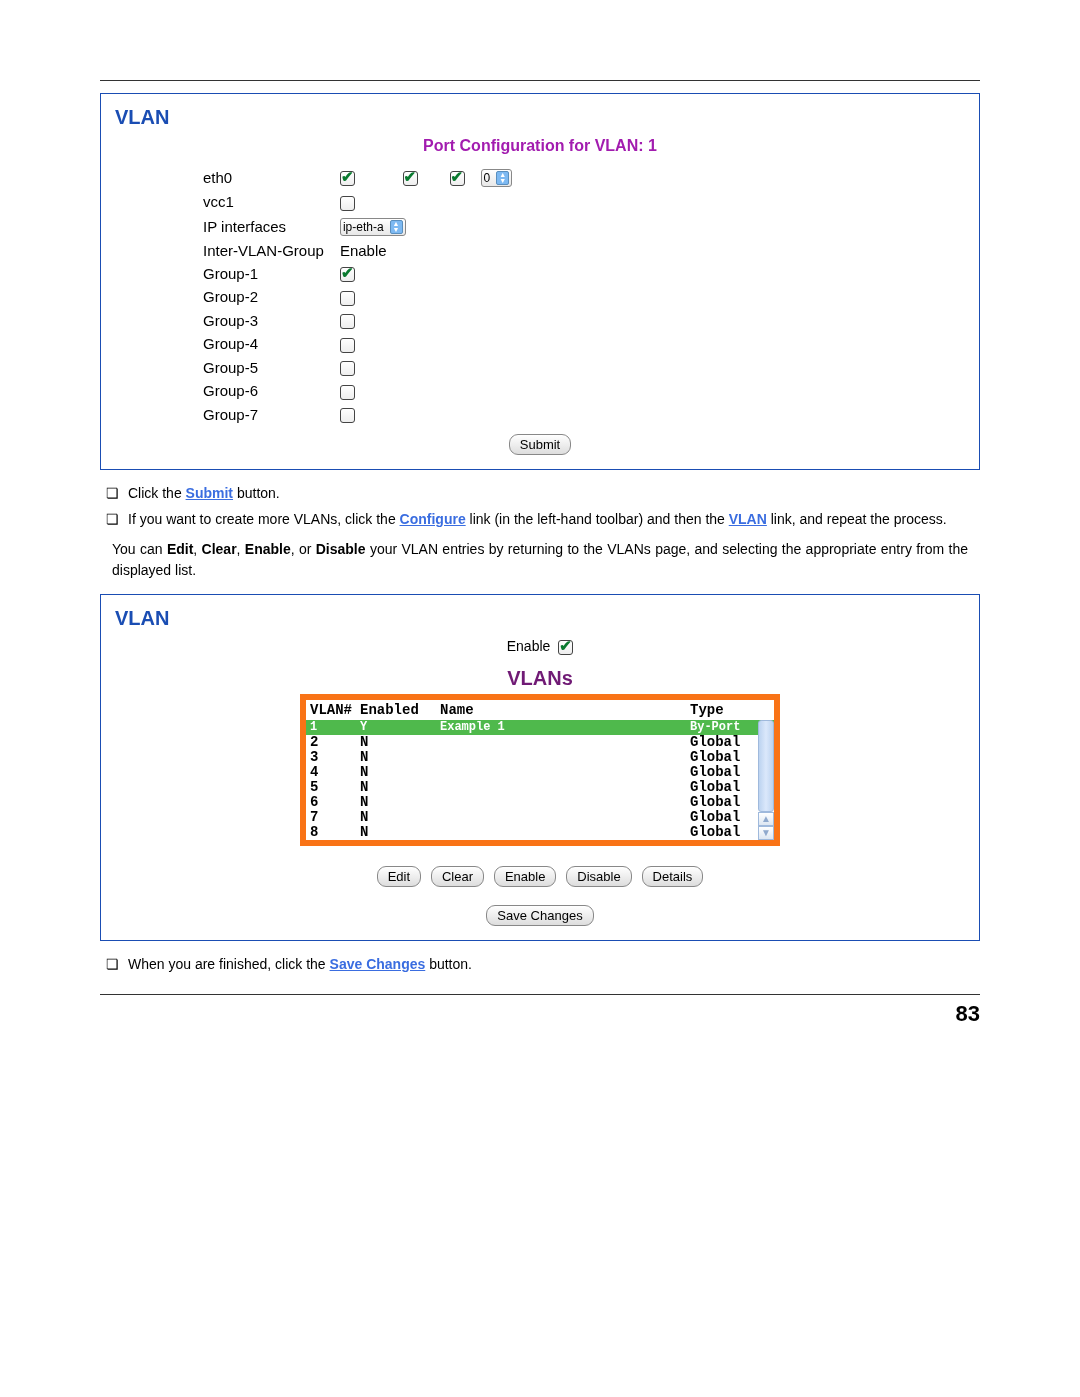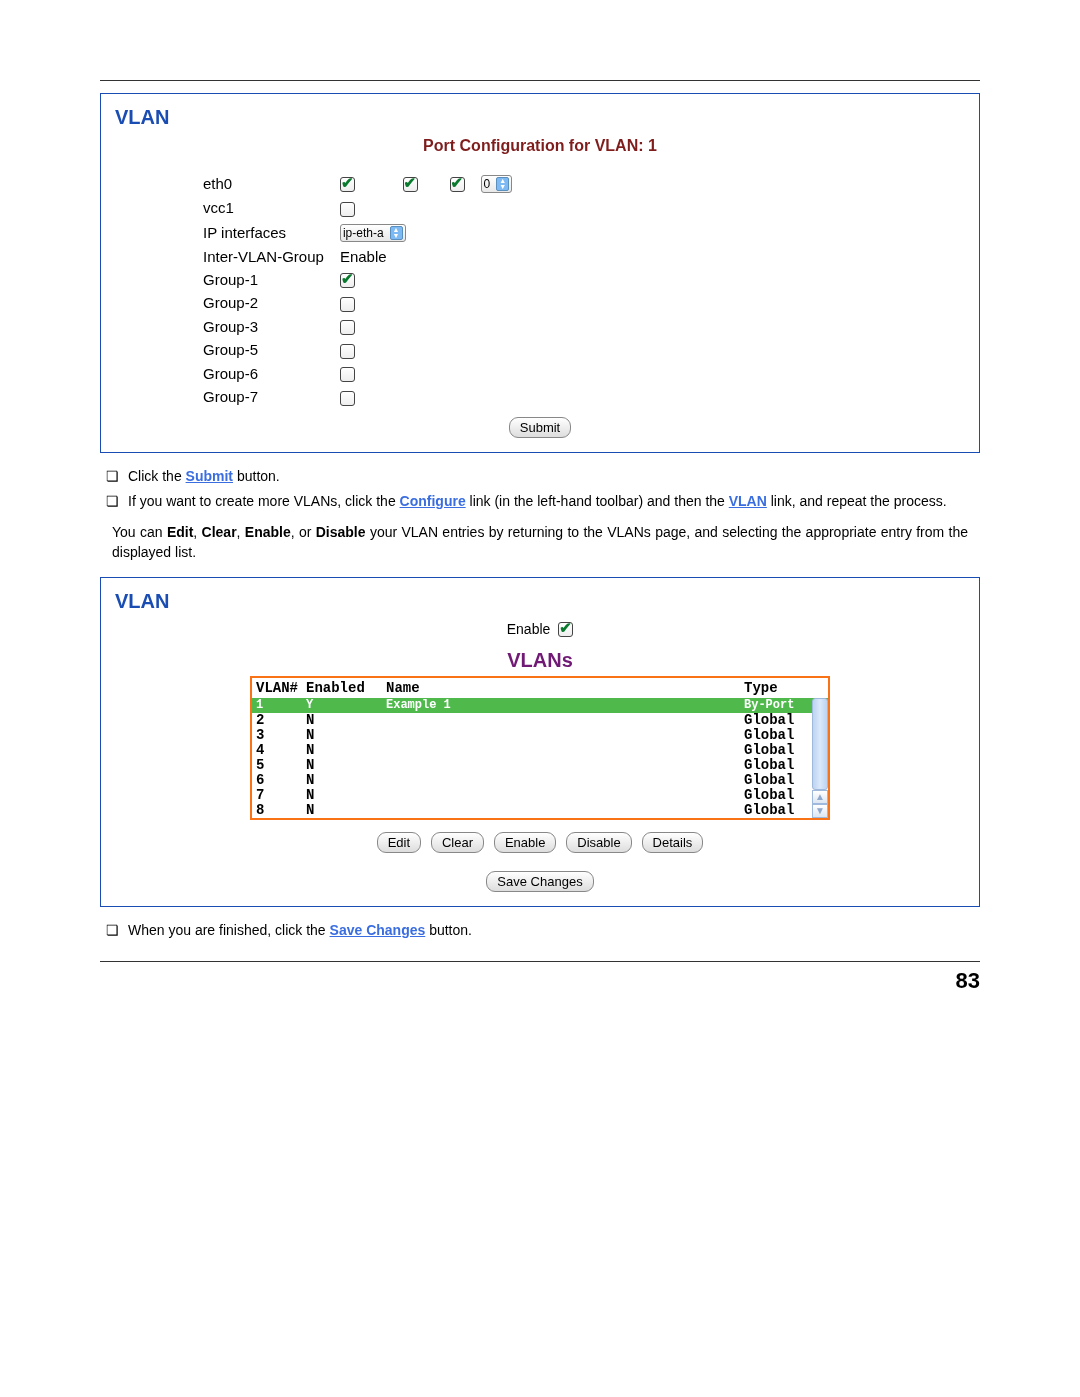"Port Configuration for VLAN: 1" .hdr { color: #7f1d1d -> #a21caf; margin-bottom: 16px -> 10px }
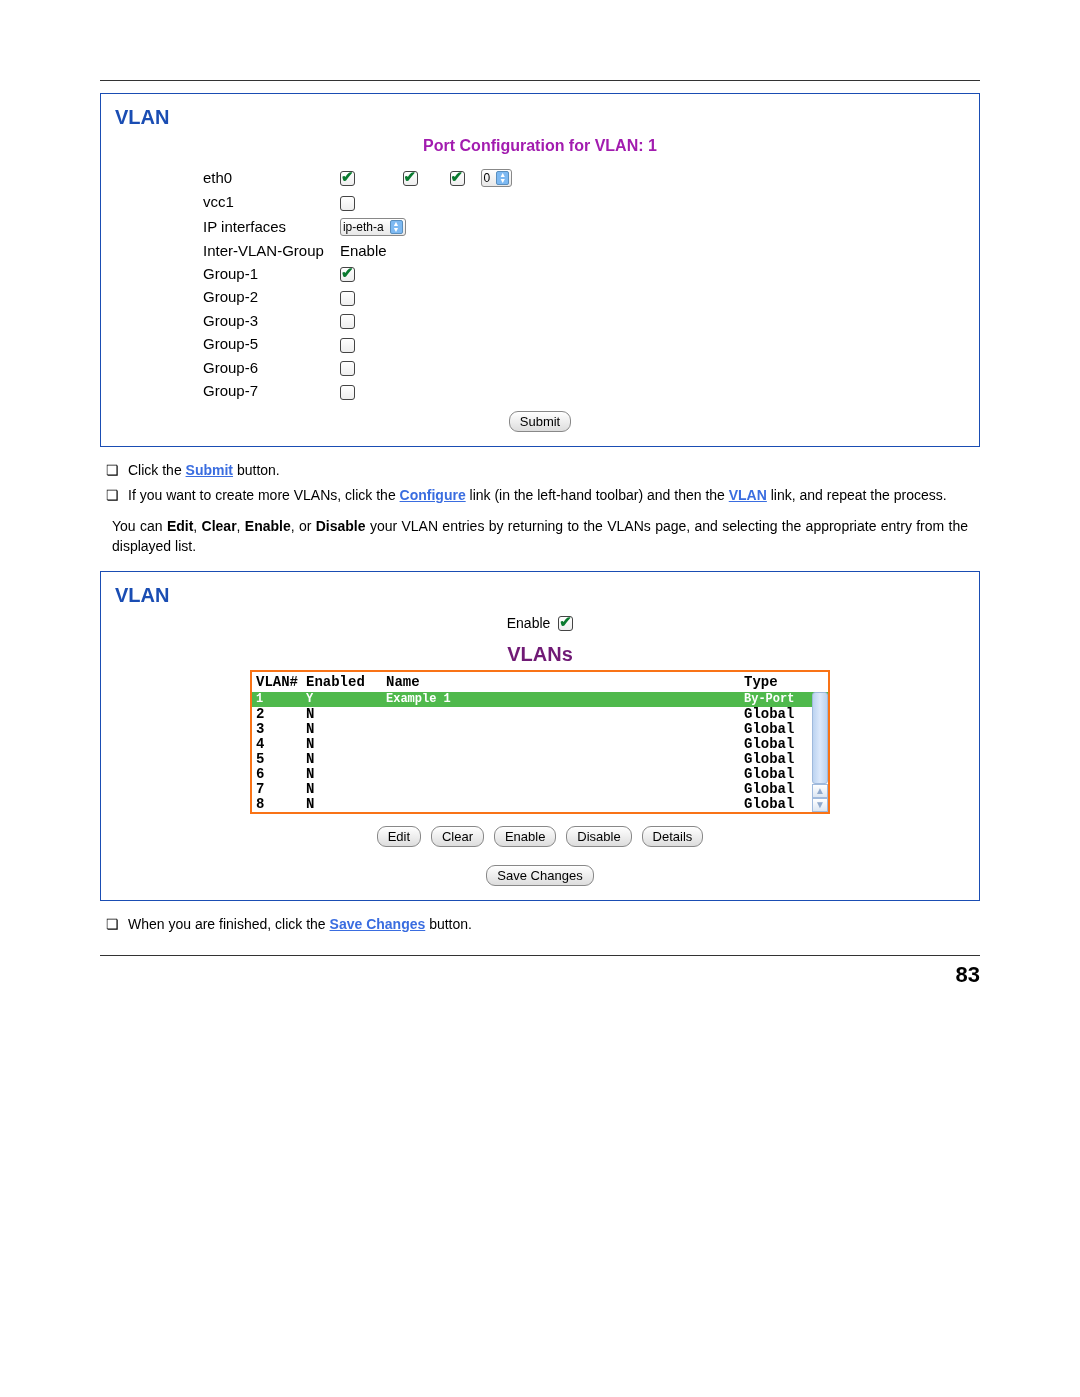"Group-4" tr { html: none -> <tr> <td>Group-4</td> <td><span></span></td> <td></td> <td></td> <td></td> <td></td> </tr> }
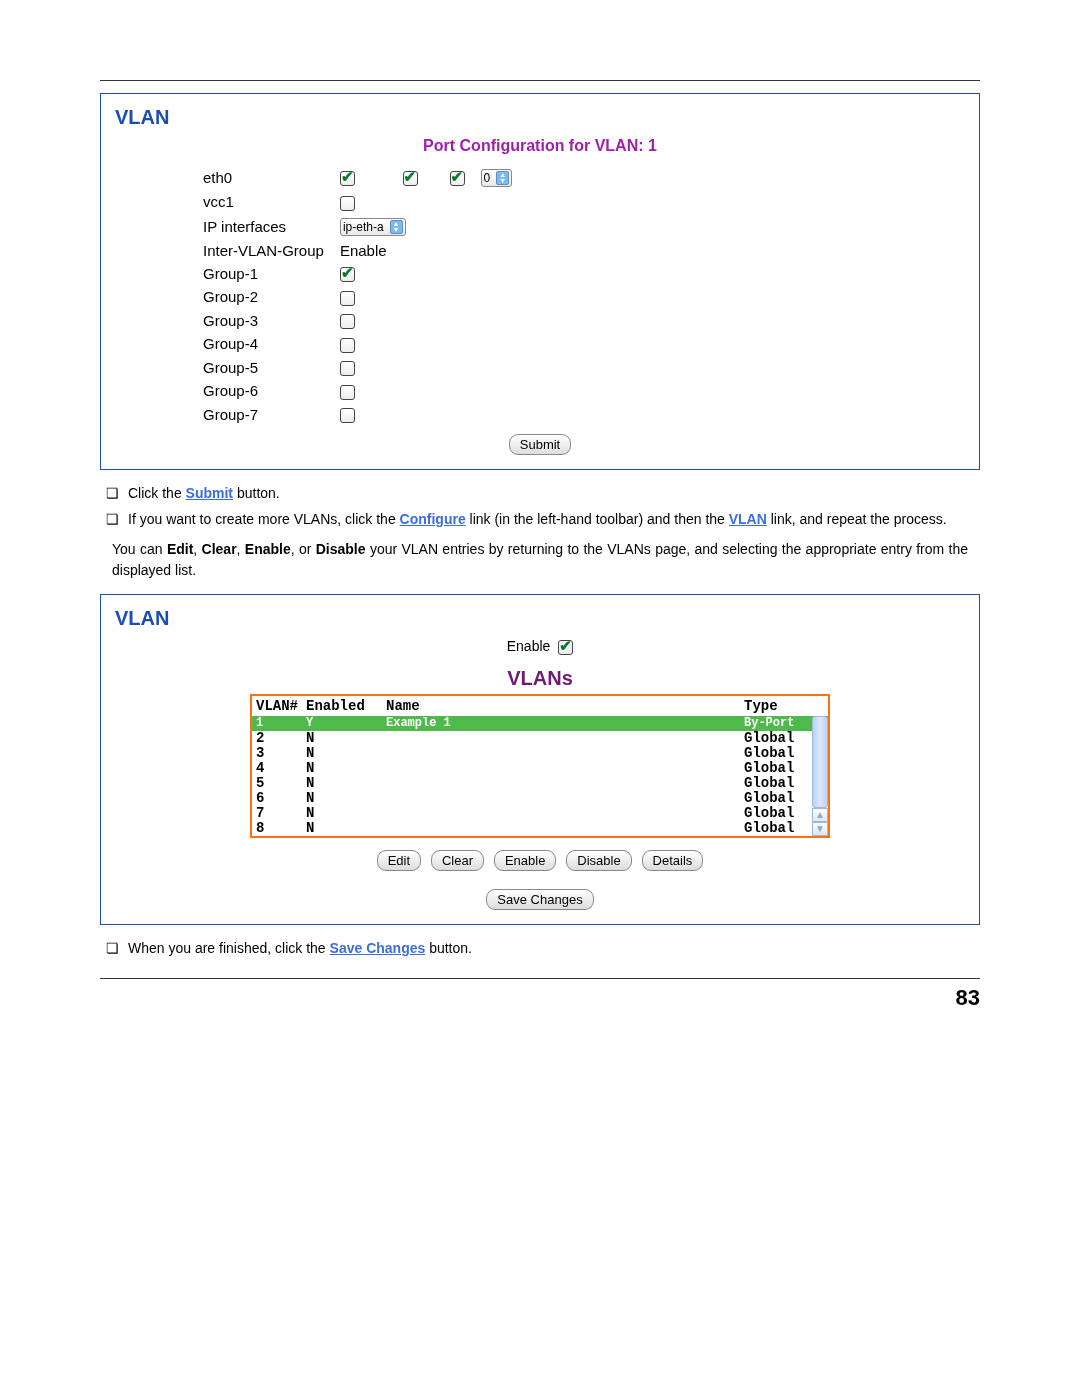"VLAN#" .list-wrap { border: 2px solid #f97316 -> 6px solid #f97316; margin: 2px auto 12px -> 2px auto 20px; width: 580px -> 480px }
